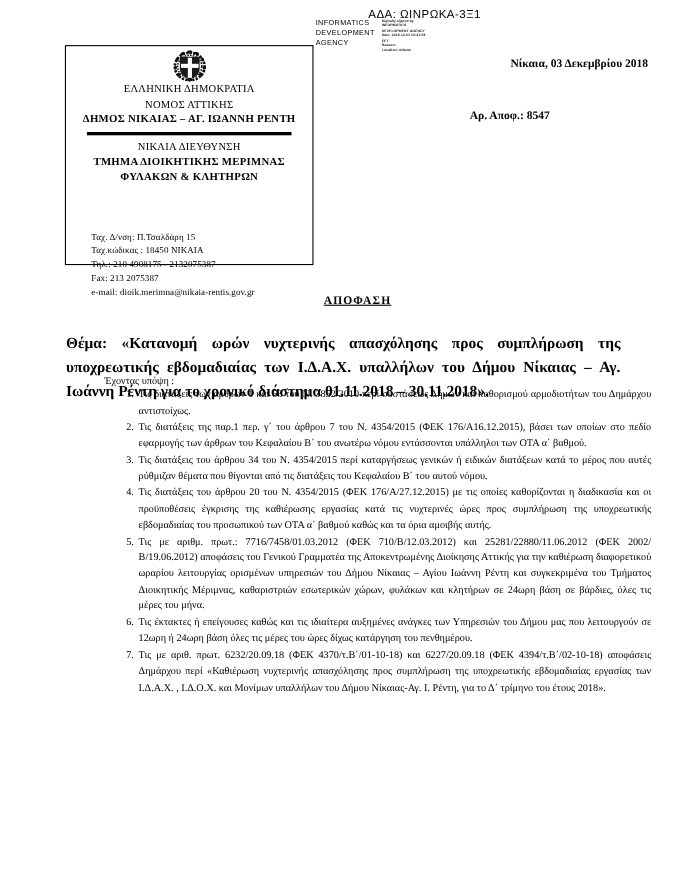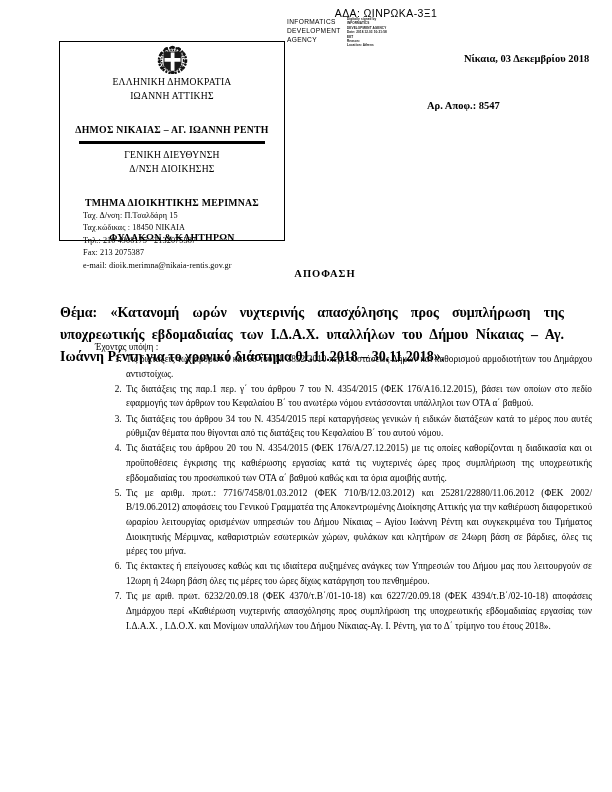"ΙΩΑΝΝΗ ΑΤΤΙΚΗΣ" div.hdr-line { text: ΙΩΑΝΝΗ -> ΝΟΜΟΣ }
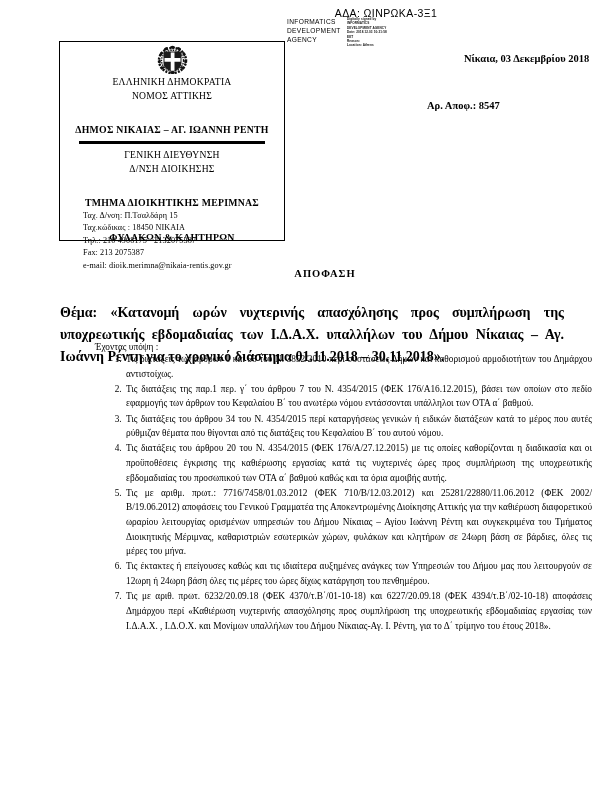"ΔΗΜΟΣ ΝΙΚΑΙΑΣ – ΑΓ. ΙΩΑΝΝΗ" .hdr-line.bold { margin-top: 21px -> none }
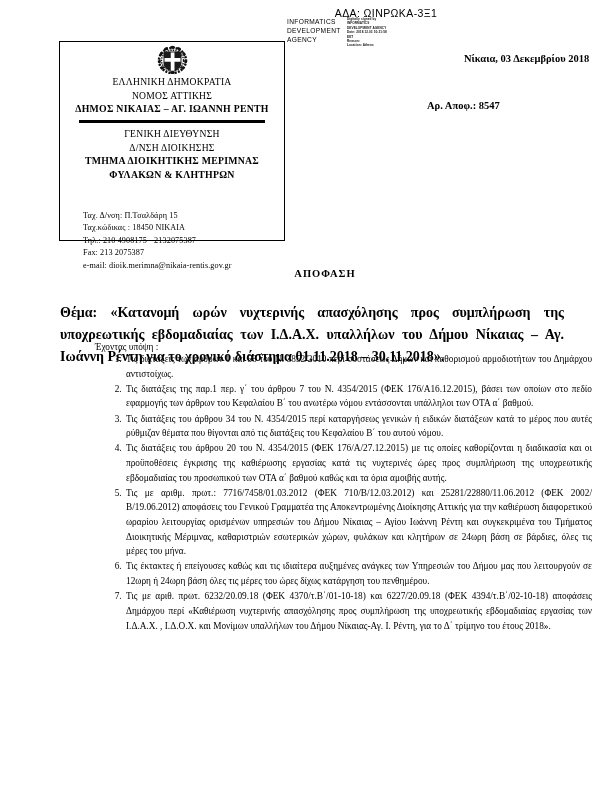"ΓΕΝΙΚΗ ΔΙΕΥΘΥΝΣΗ" div.hdr-line { text: ΓΕΝΙΚΗ -> ΝΙΚΑΙΑ }
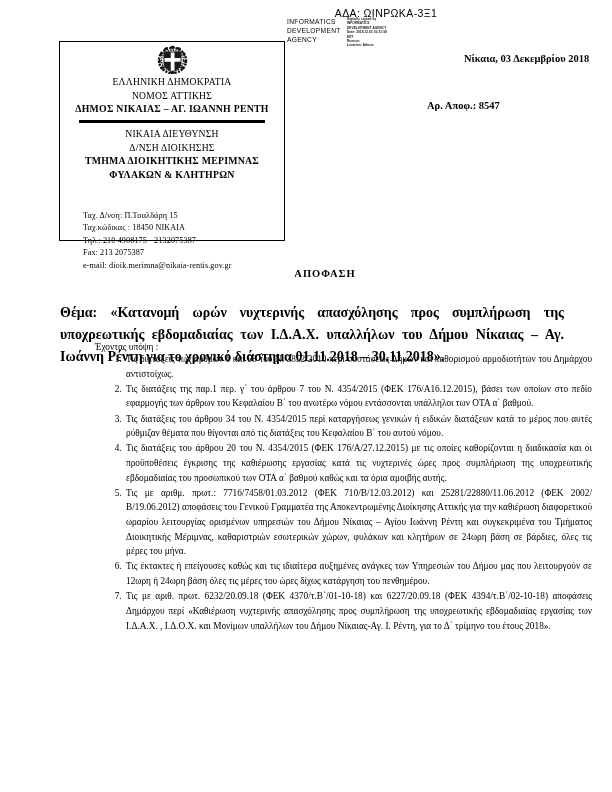"Δ/ΝΣΗ ΔΙΟΙΚΗΣΗΣ" div.hdr-line { html: <div>Δ/ΝΣΗ ΔΙΟΙΚΗΣΗΣ</div> -> none }
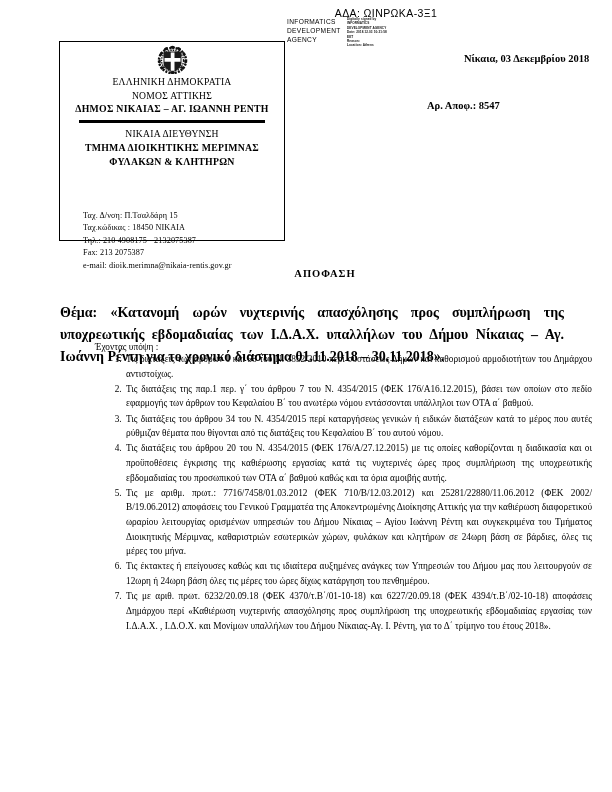"ΑΠΟΦΑΣΗ" .apofasi { text-decoration: none -> underline }
